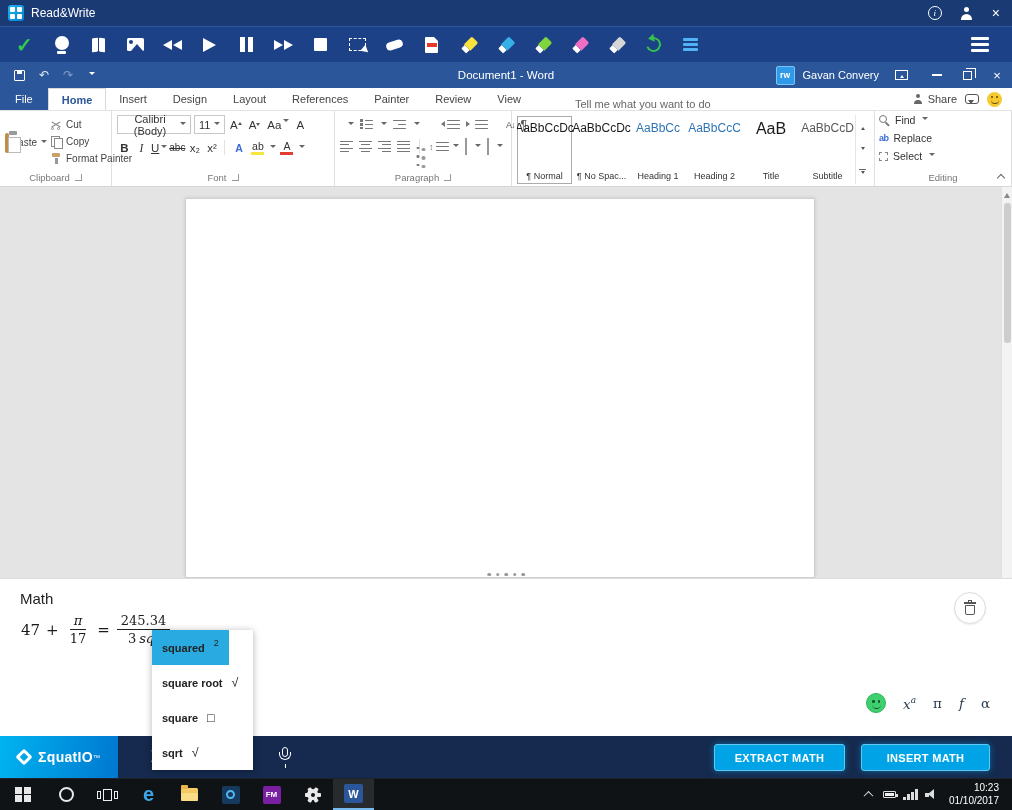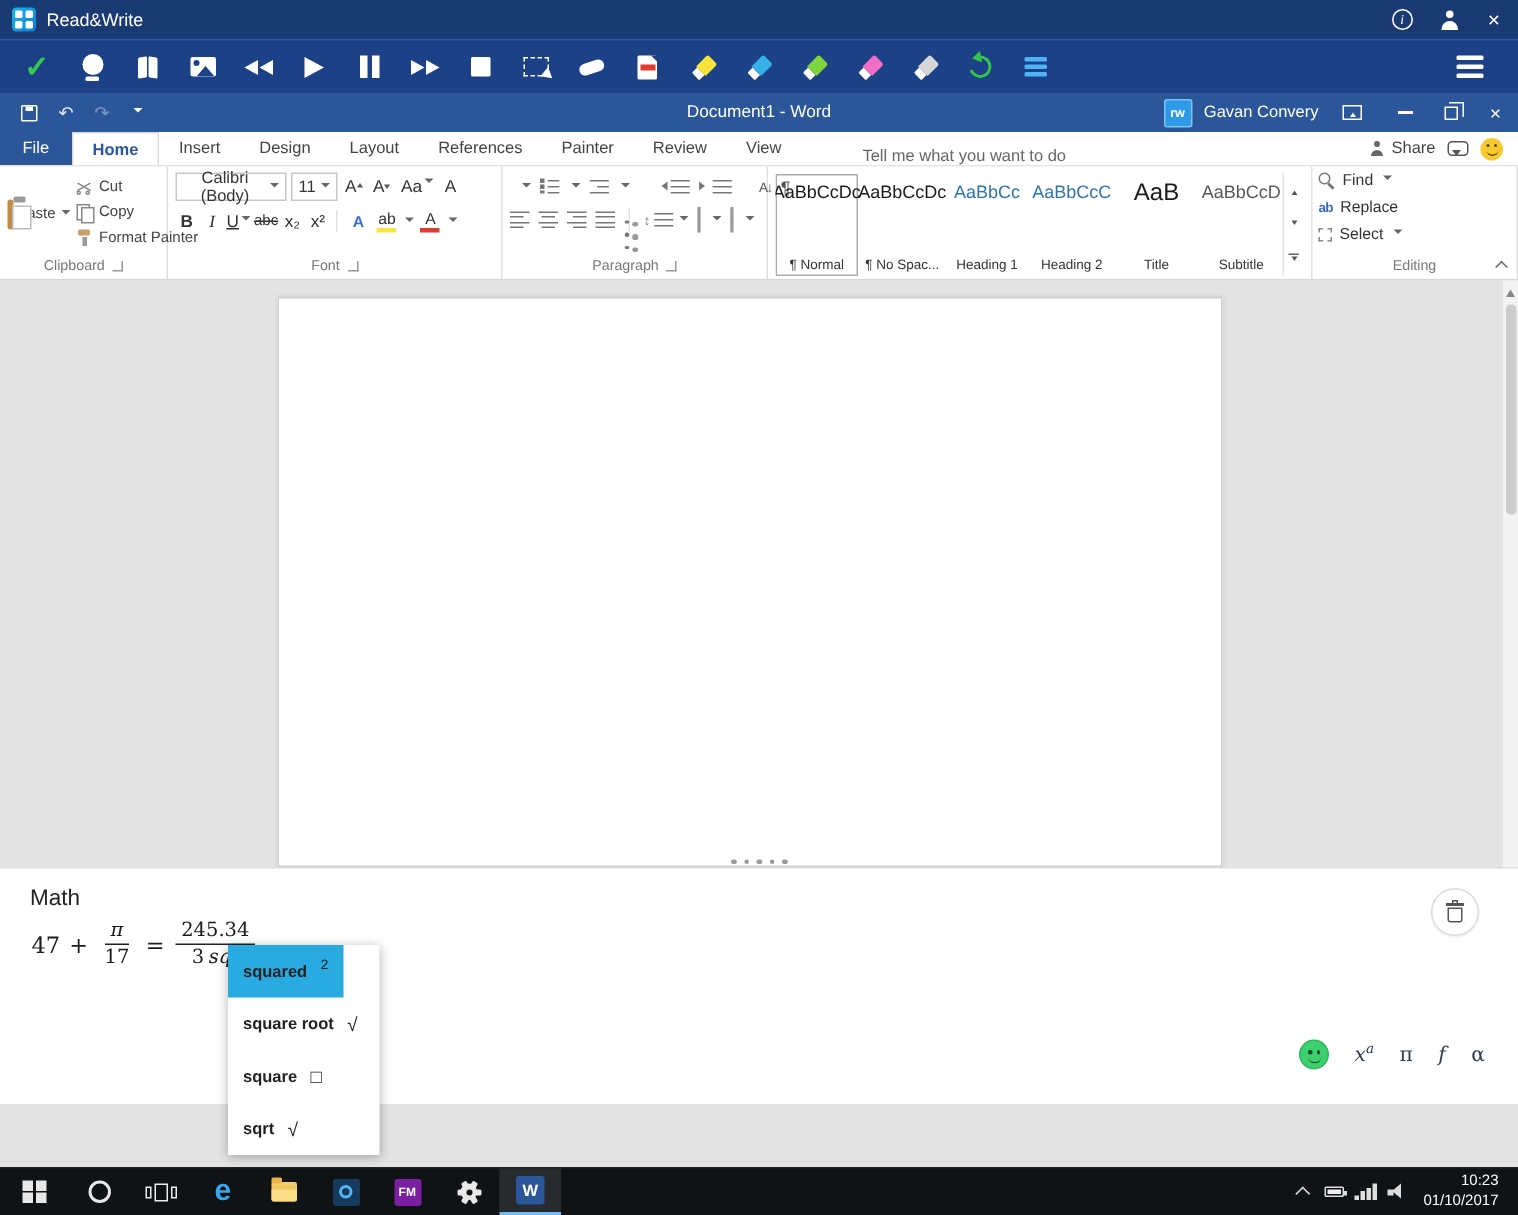"ΣquatIO" div.s-eqb { html: none -> <div> <div> <span></span> <span>ΣquatIO</span> <span>™</span> </div> <button>Σ</button> <button> <span> <i></i> <i></i> <i></i> </span> </button> <button>EXTRACT MATH</button> <button>INSERT MATH</button> </div> }
